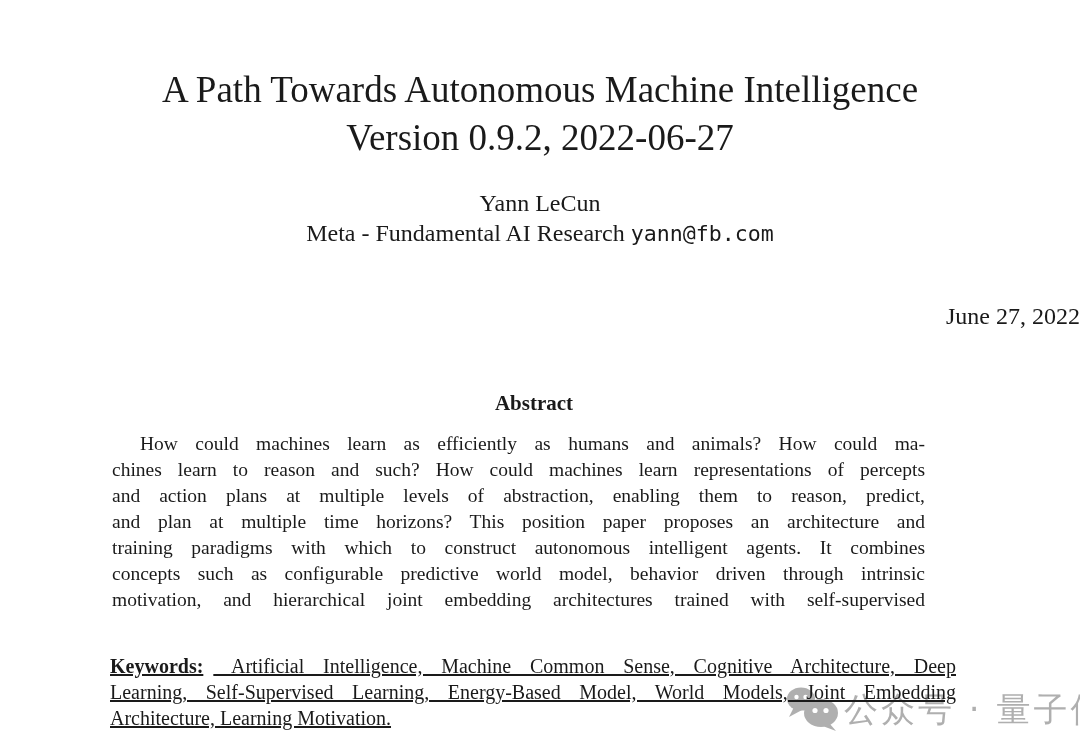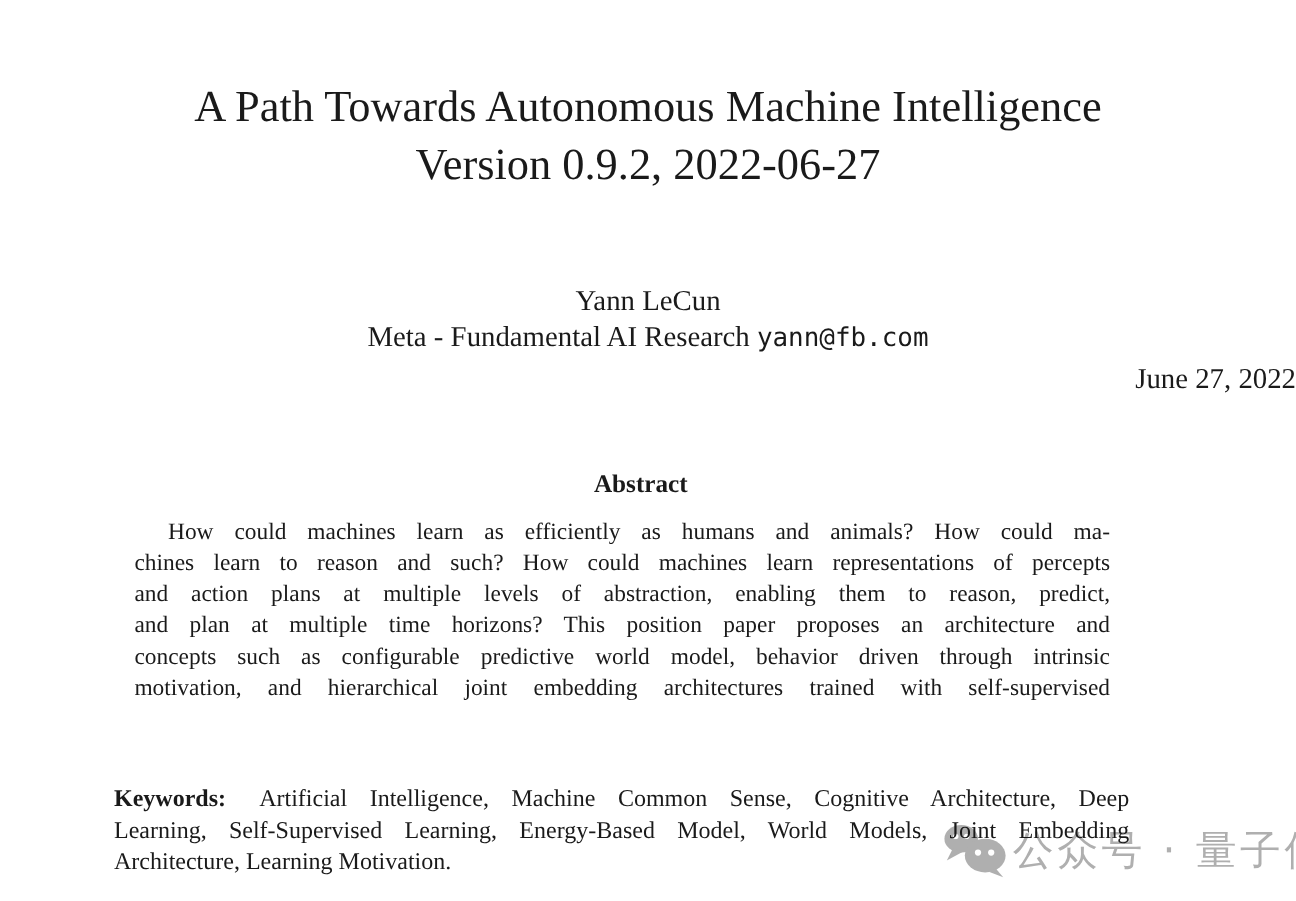"Yann LeCun" .author-block { margin-top: 48px -> none }
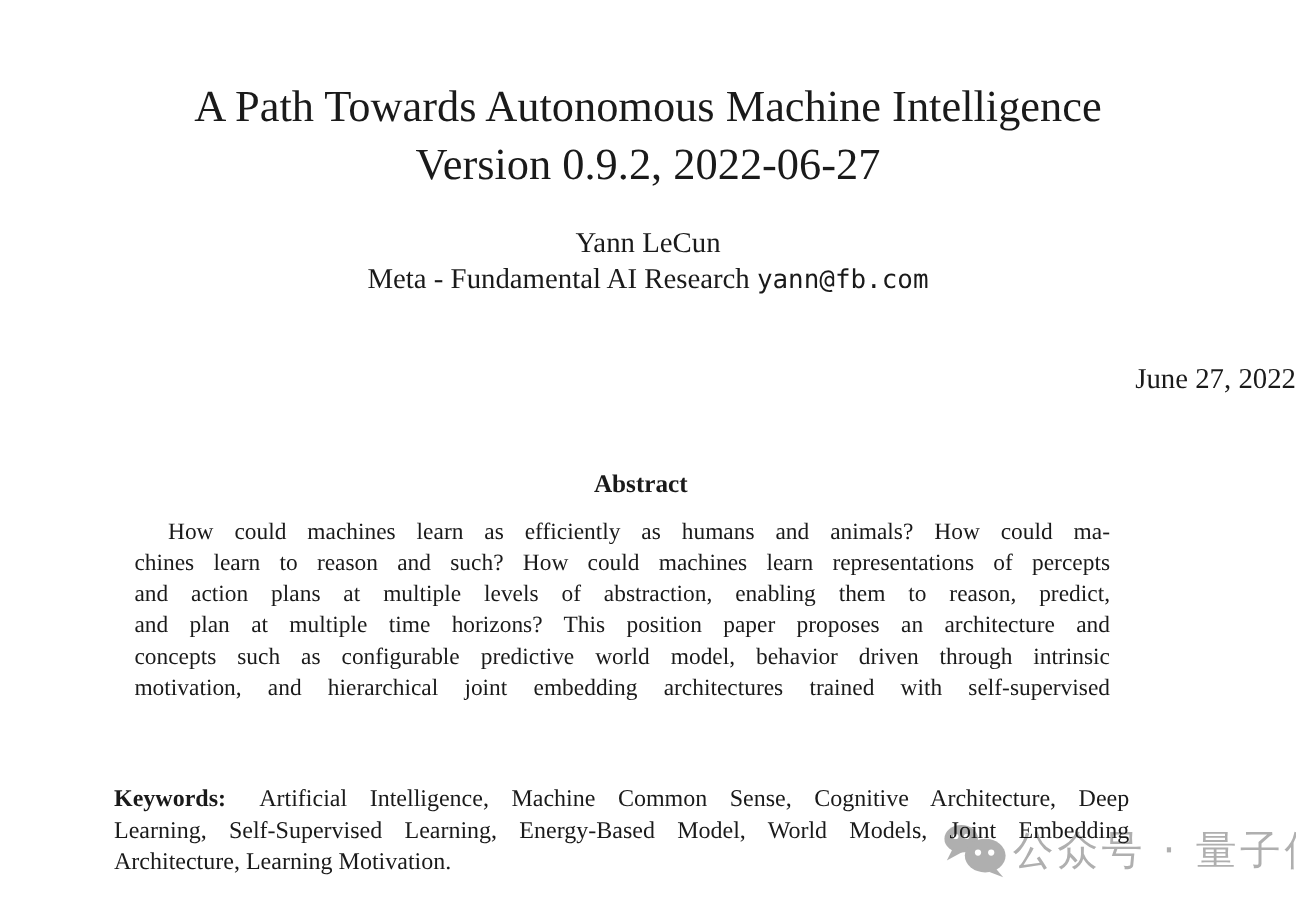"training paradigms with which to" div.jline { html: none -> <div>training paradigms with which to construct autonomous intelligent agents. It combines</div> }
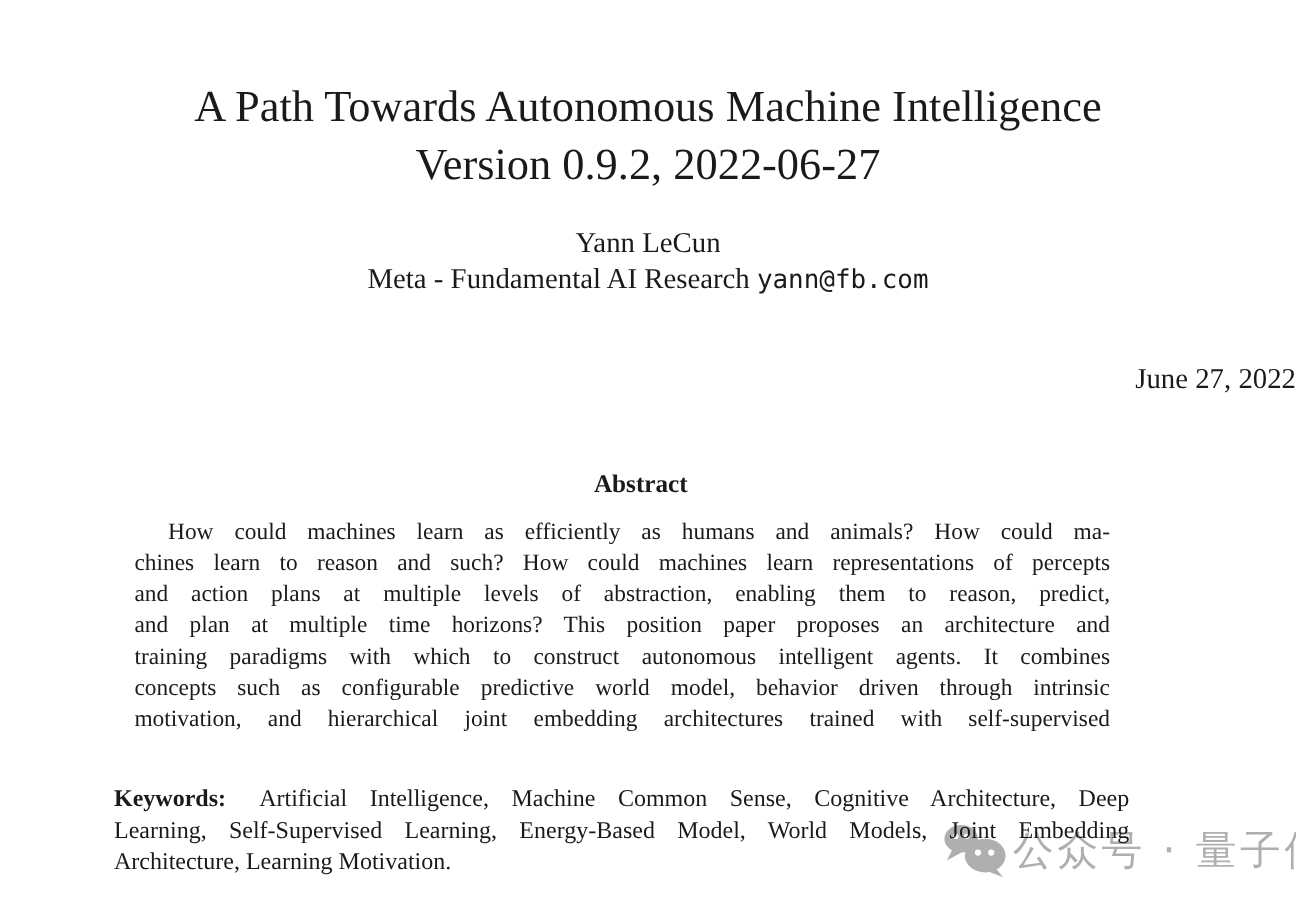"Keywords: Artificial Intelligence," .kw-block { left: 95px -> 110px; text-decoration: none -> underline }
